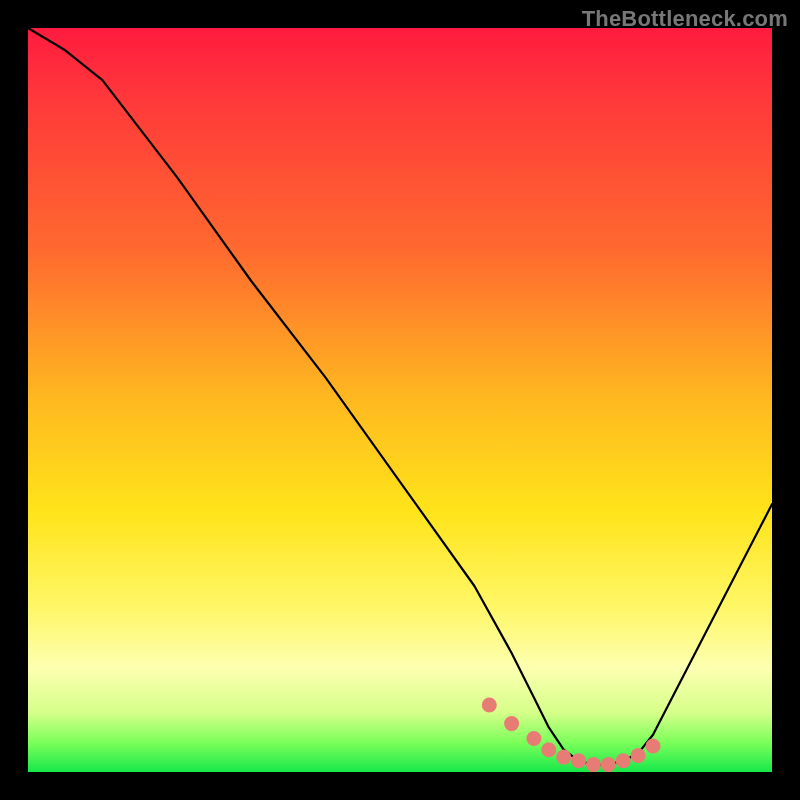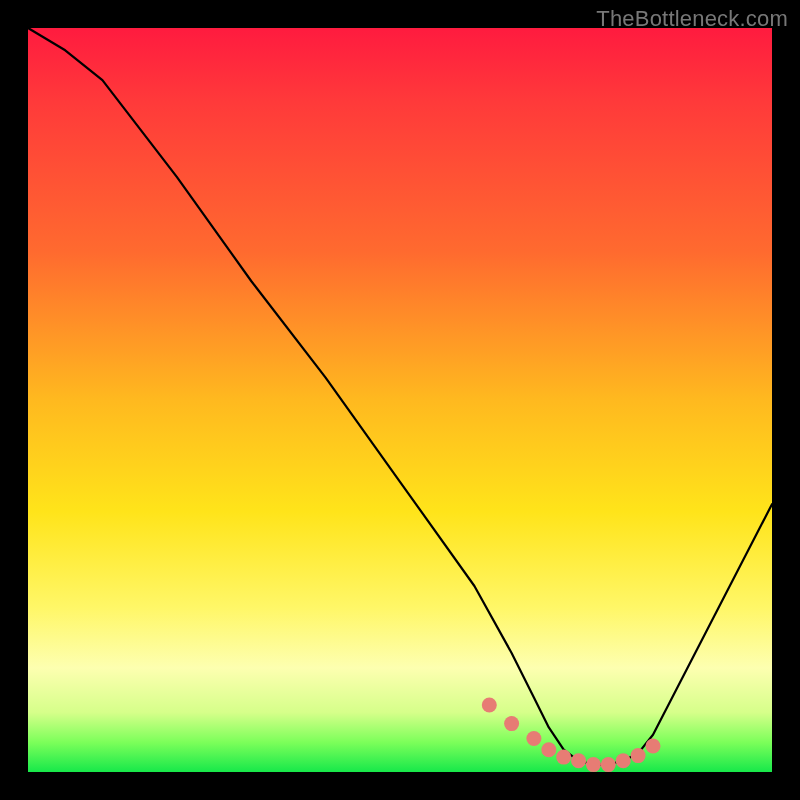"TheBottleneck.com" .watermark { font-weight: 400 -> 700 }
